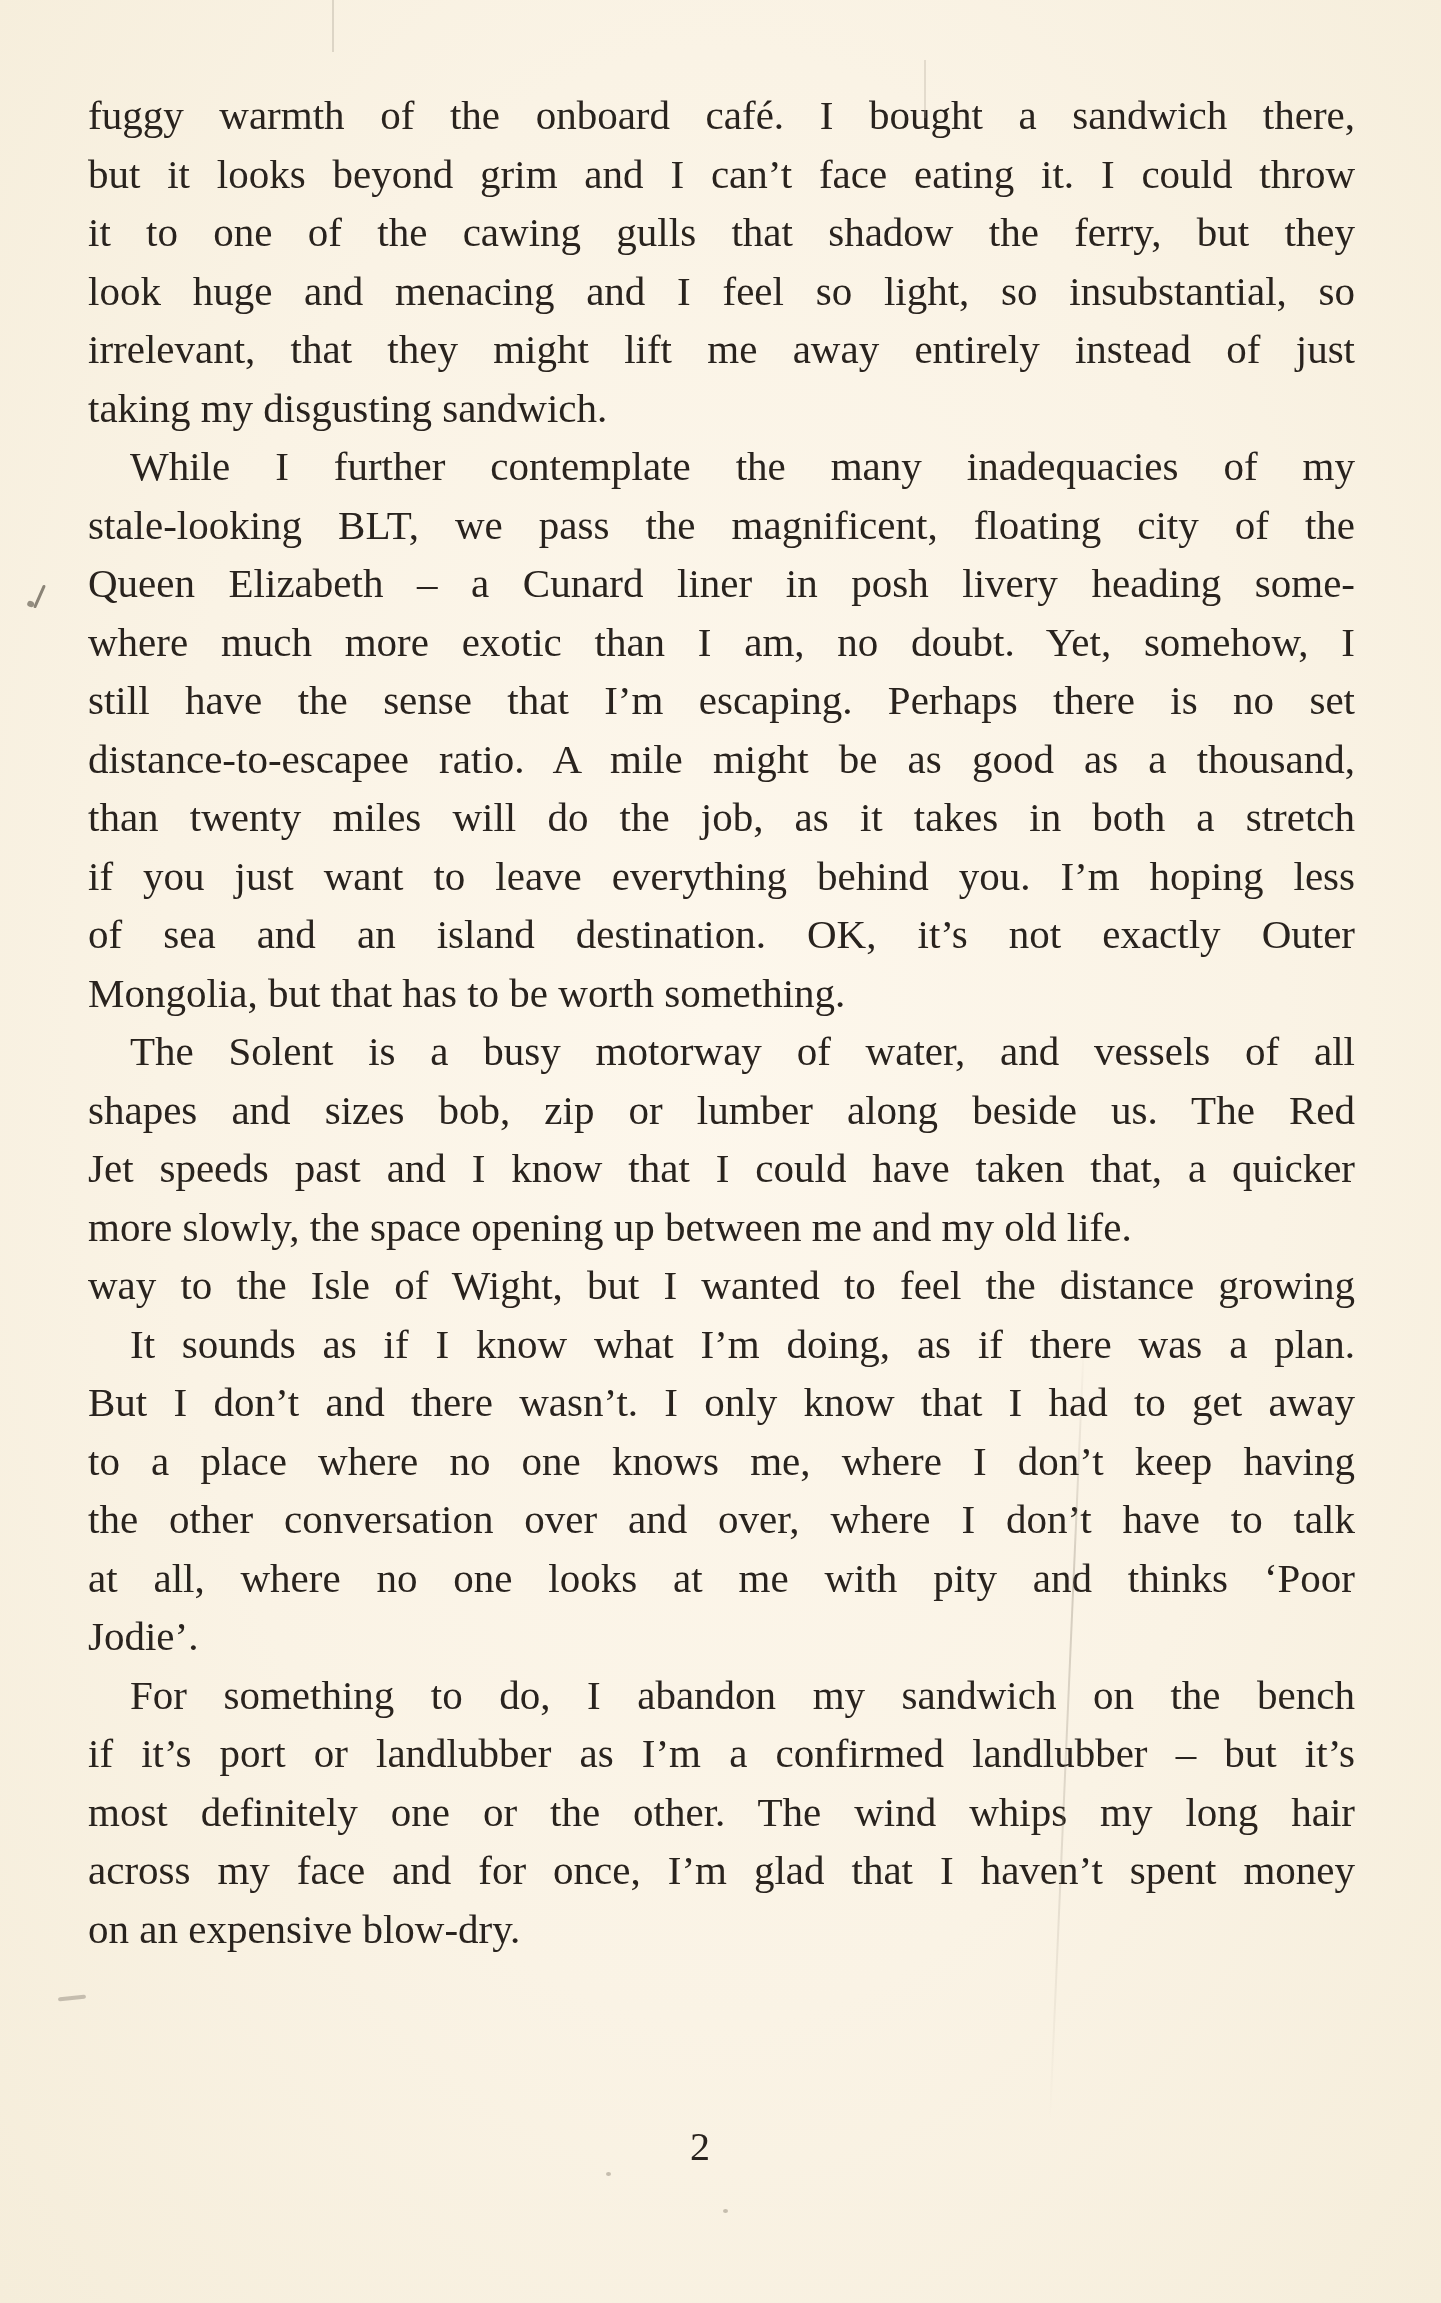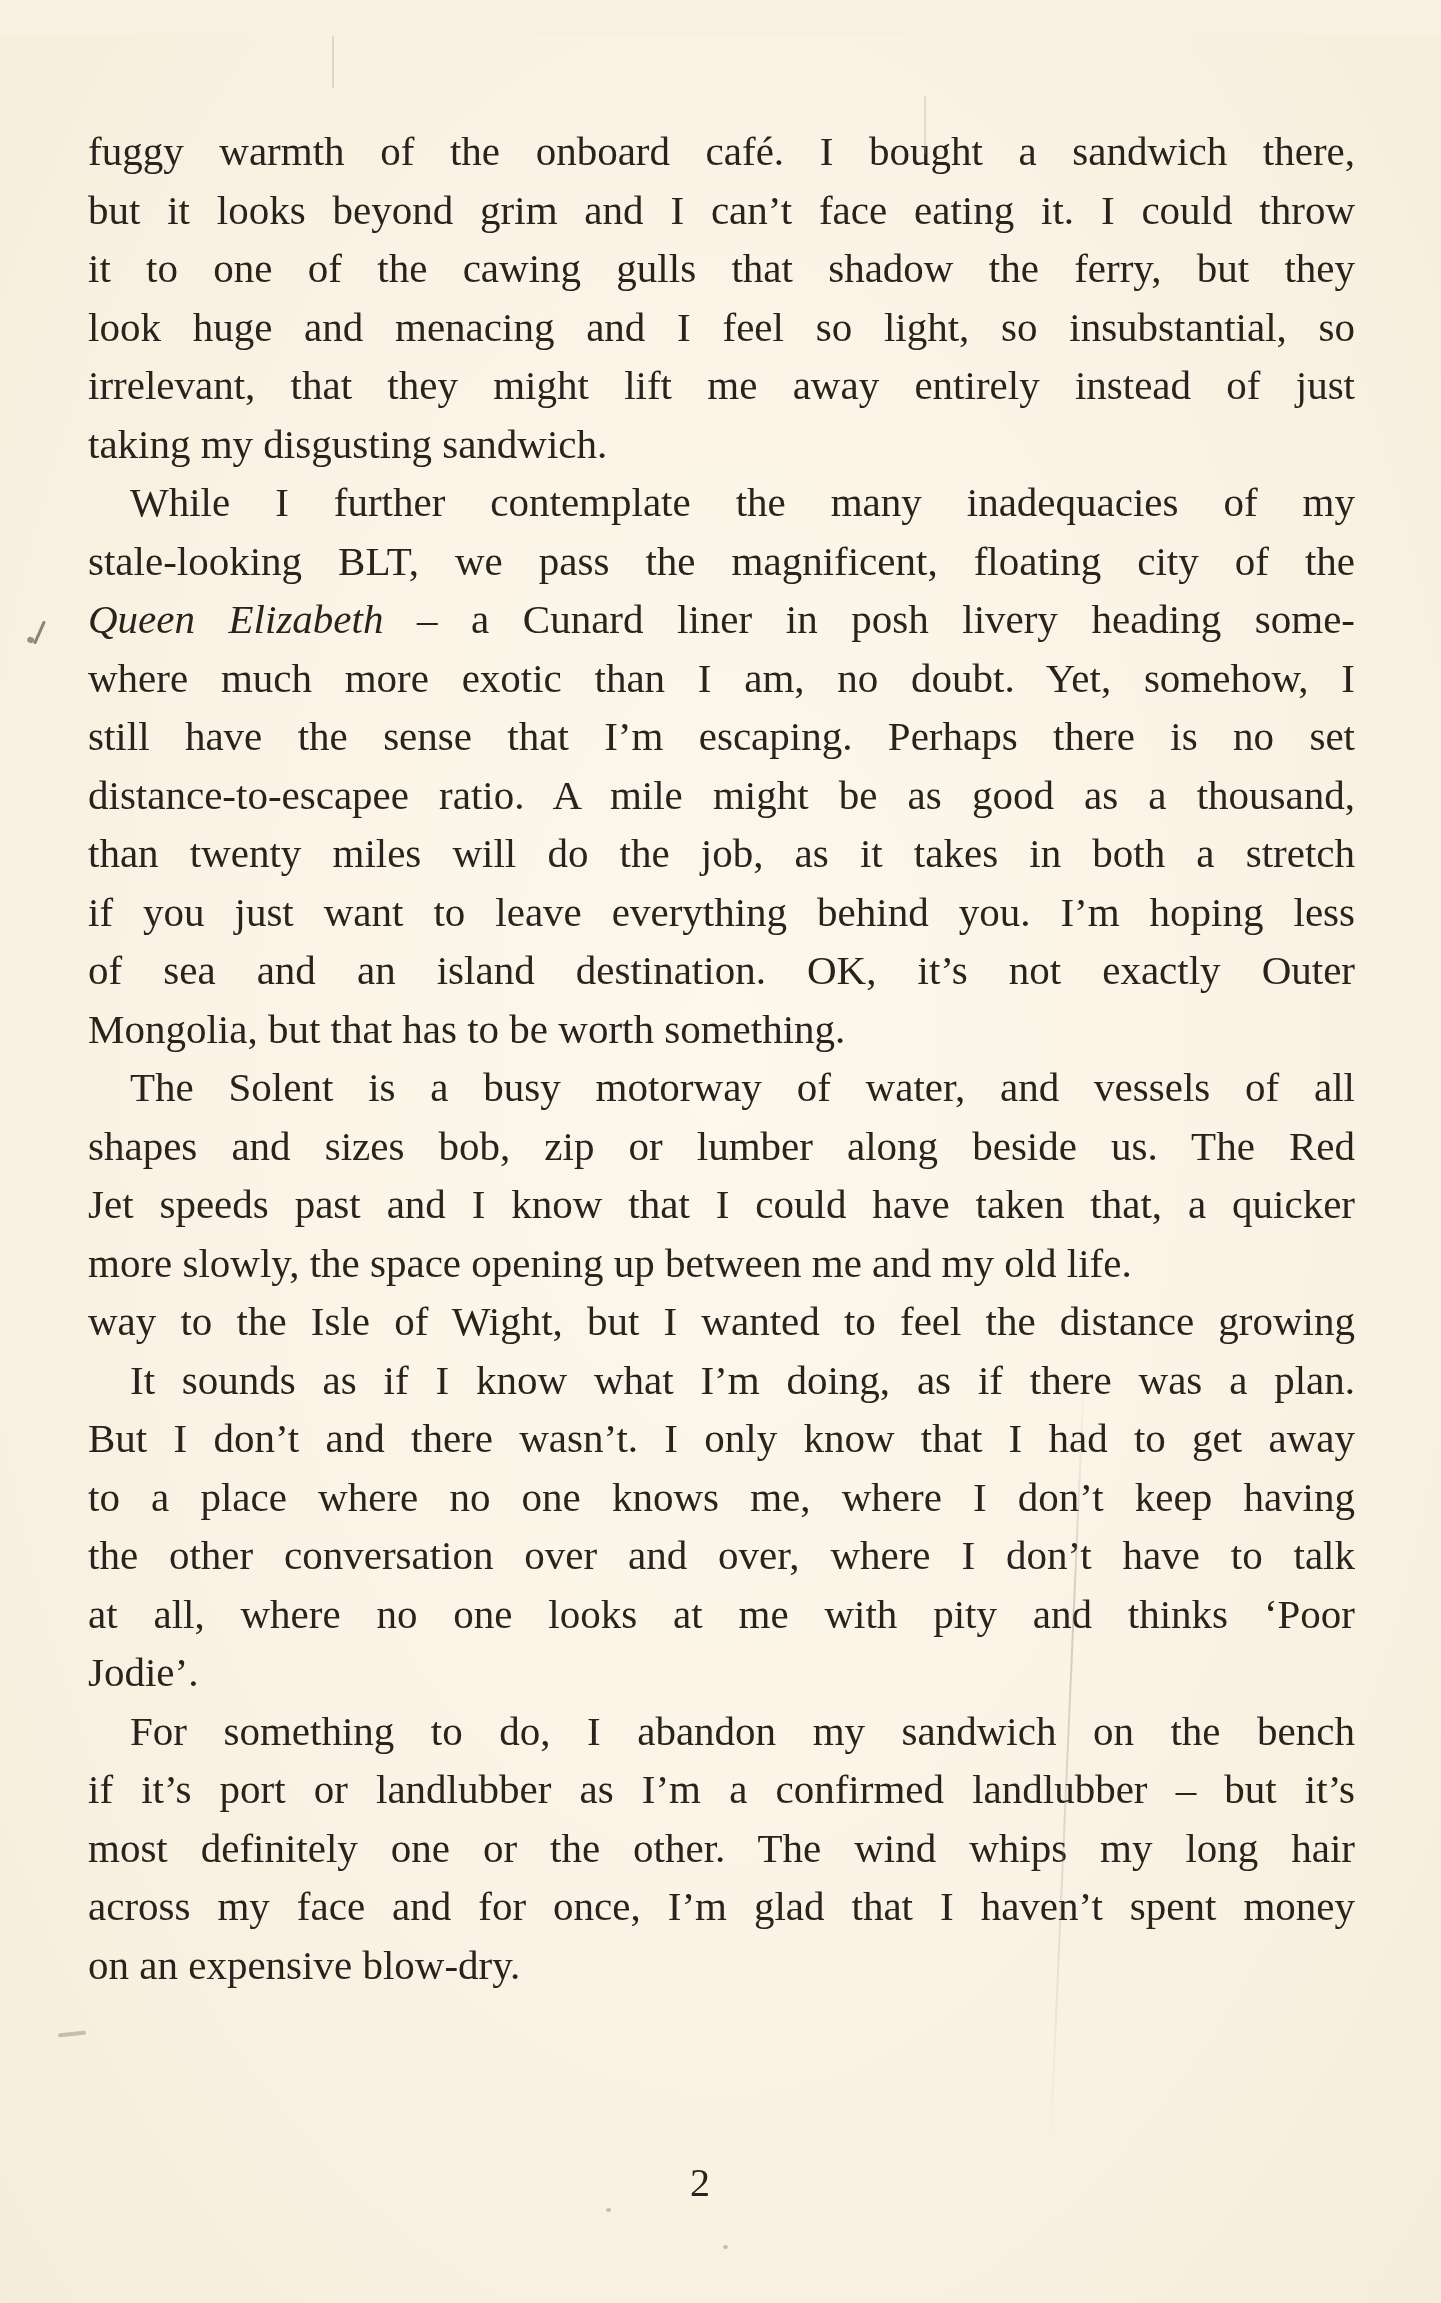"fuggy warmth of the onboard" .page { margin-top: 36px -> none }
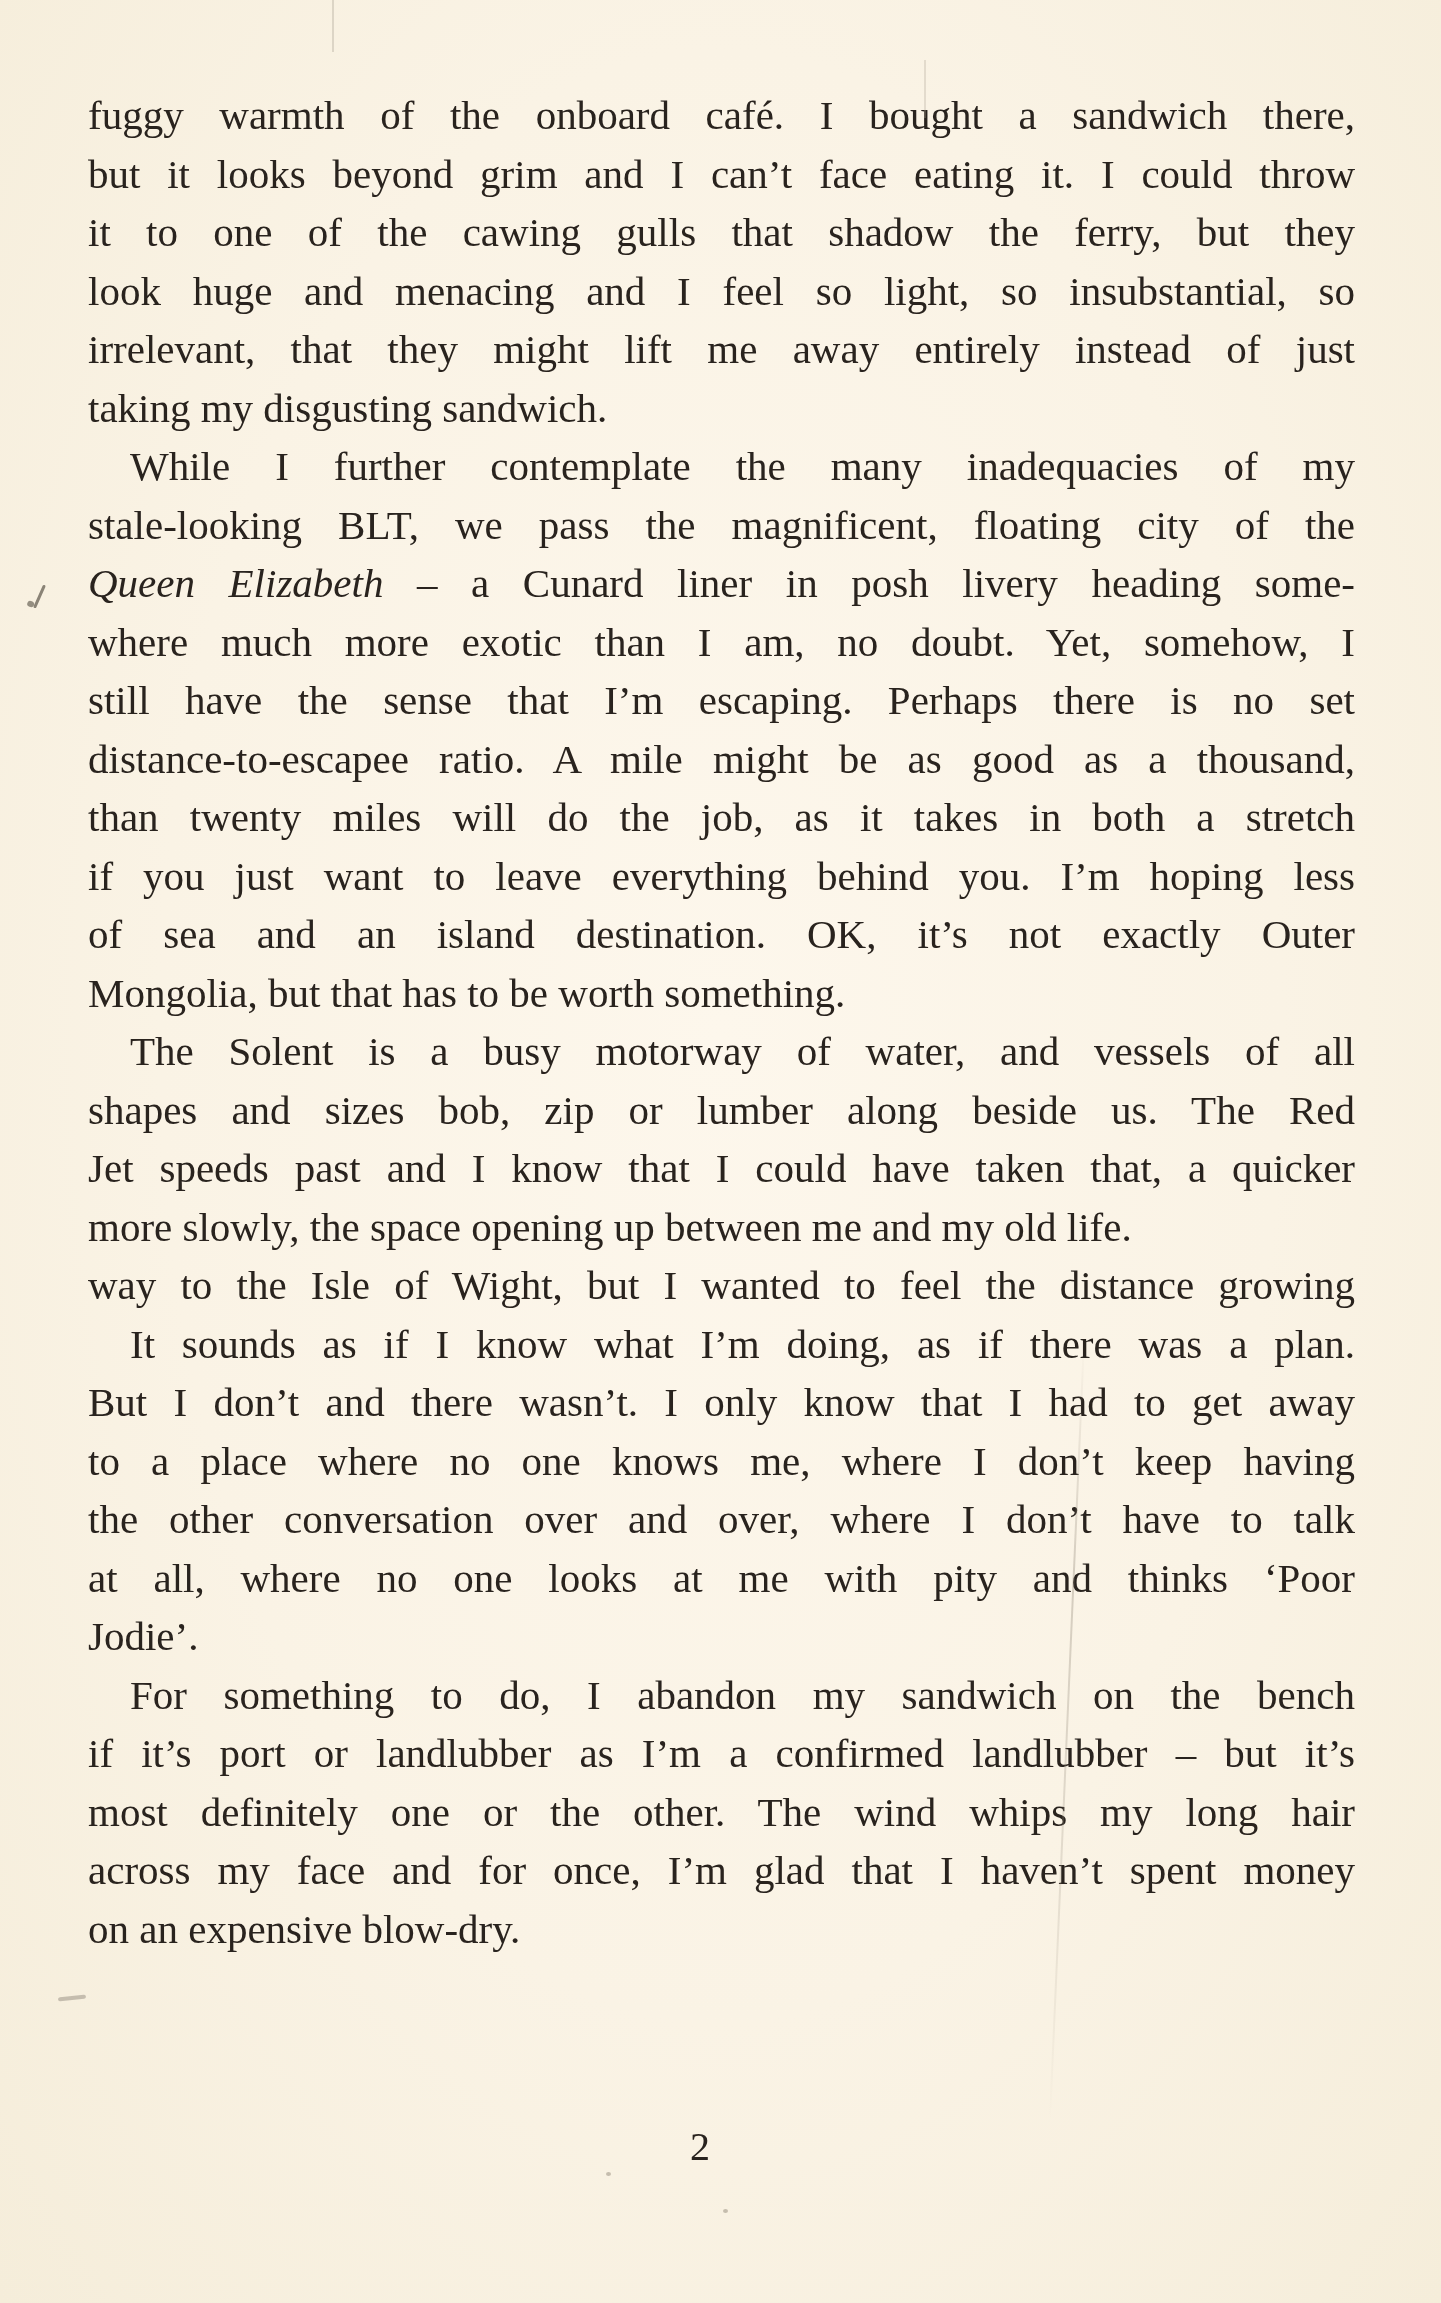"Queen Elizabeth" .italic { font-style: italic -> none }
